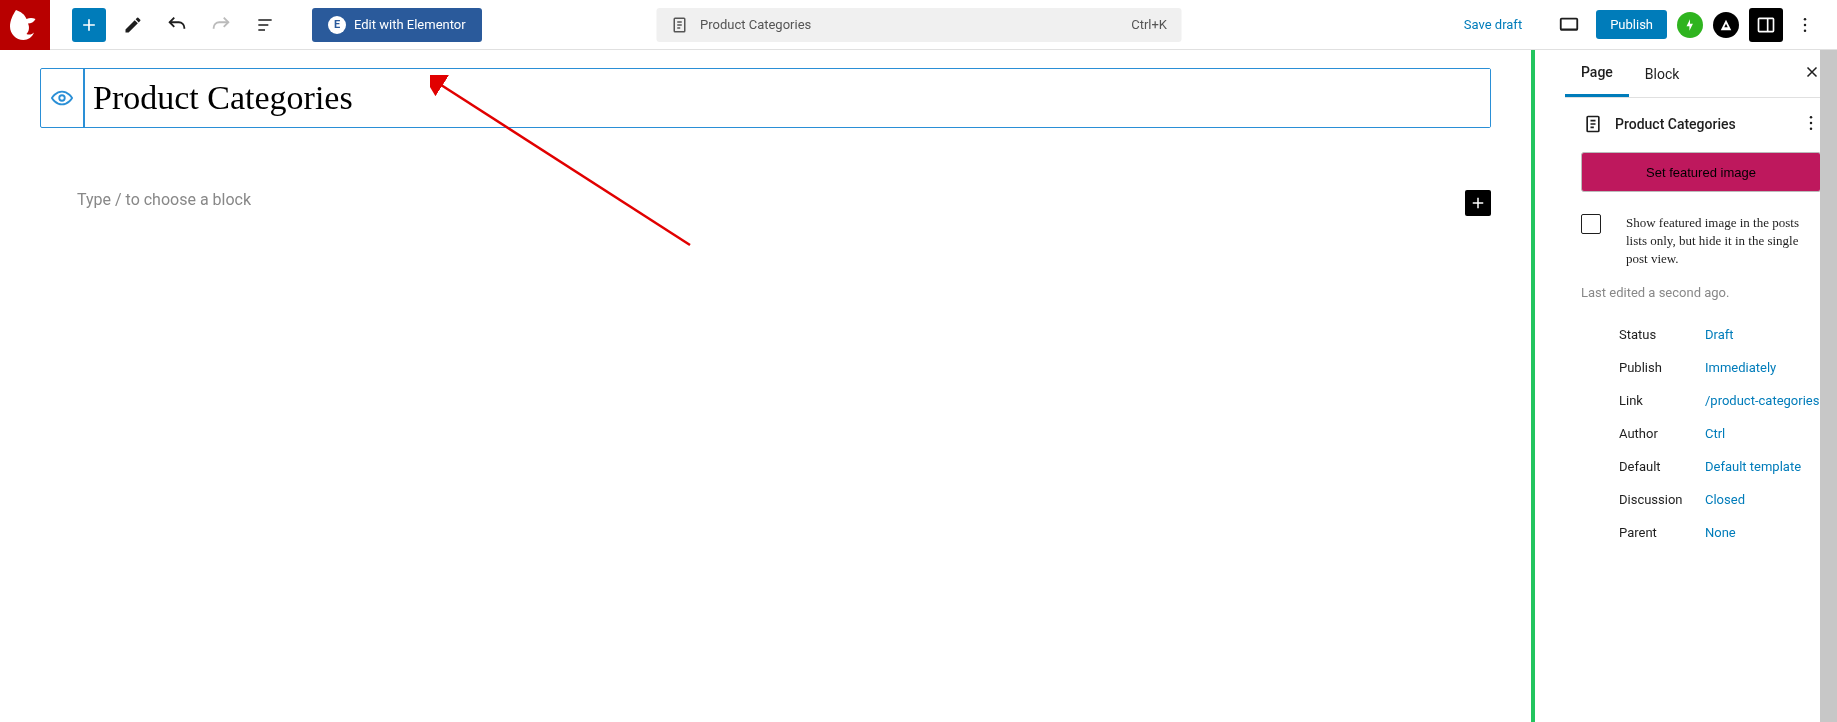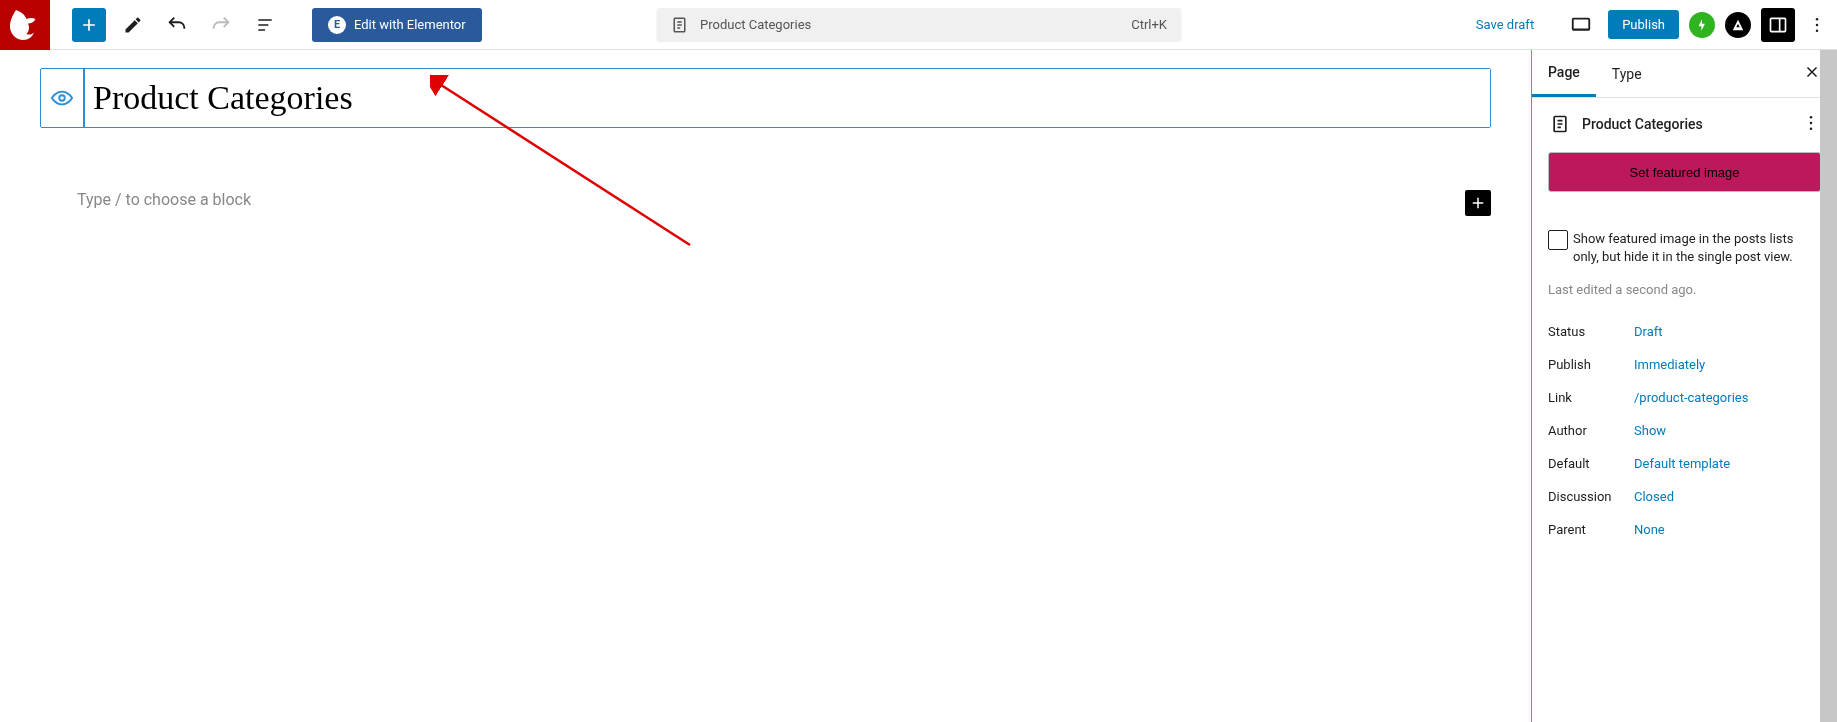"Save draft" .top-right { padding-right: 8px -> 20px }
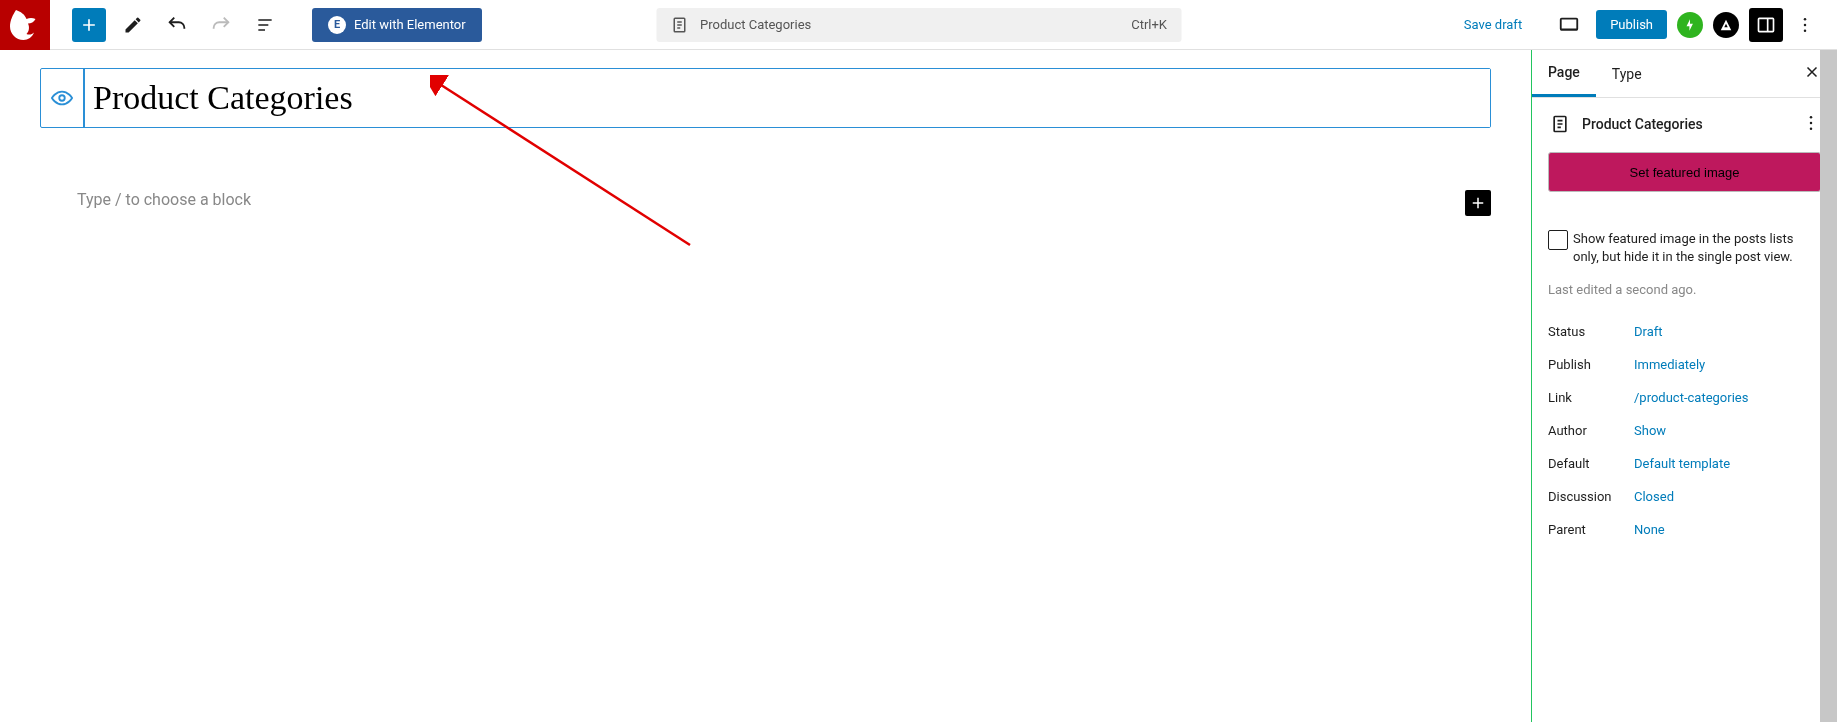"Page" .sidebar { border-left: 1px solid #22c55e -> 4px solid #22c55e; padding-left: none -> 30px }
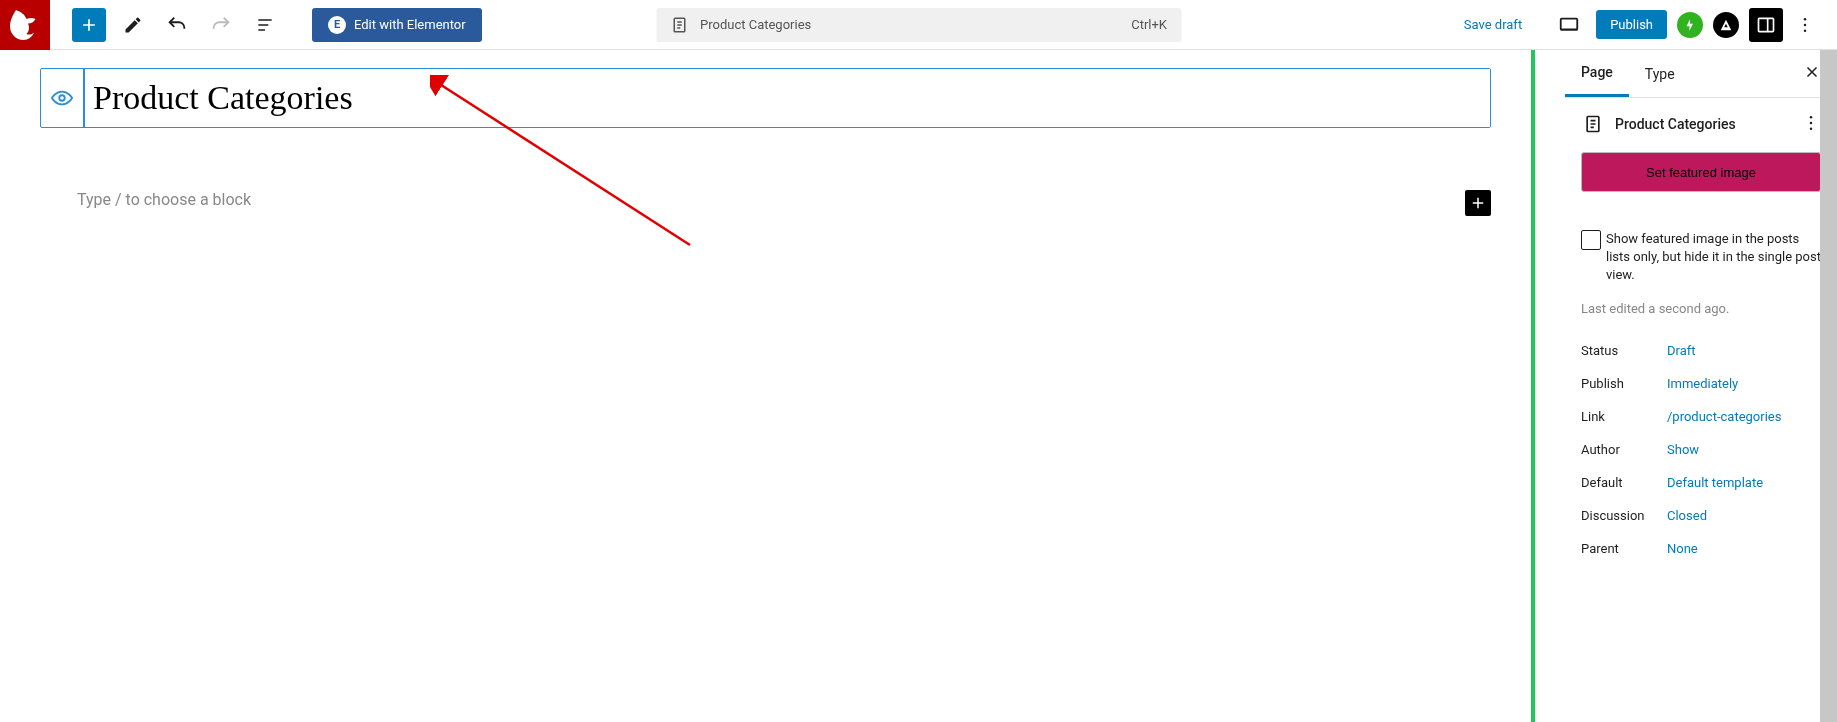"Type" div.tab { text: Type -> Block }
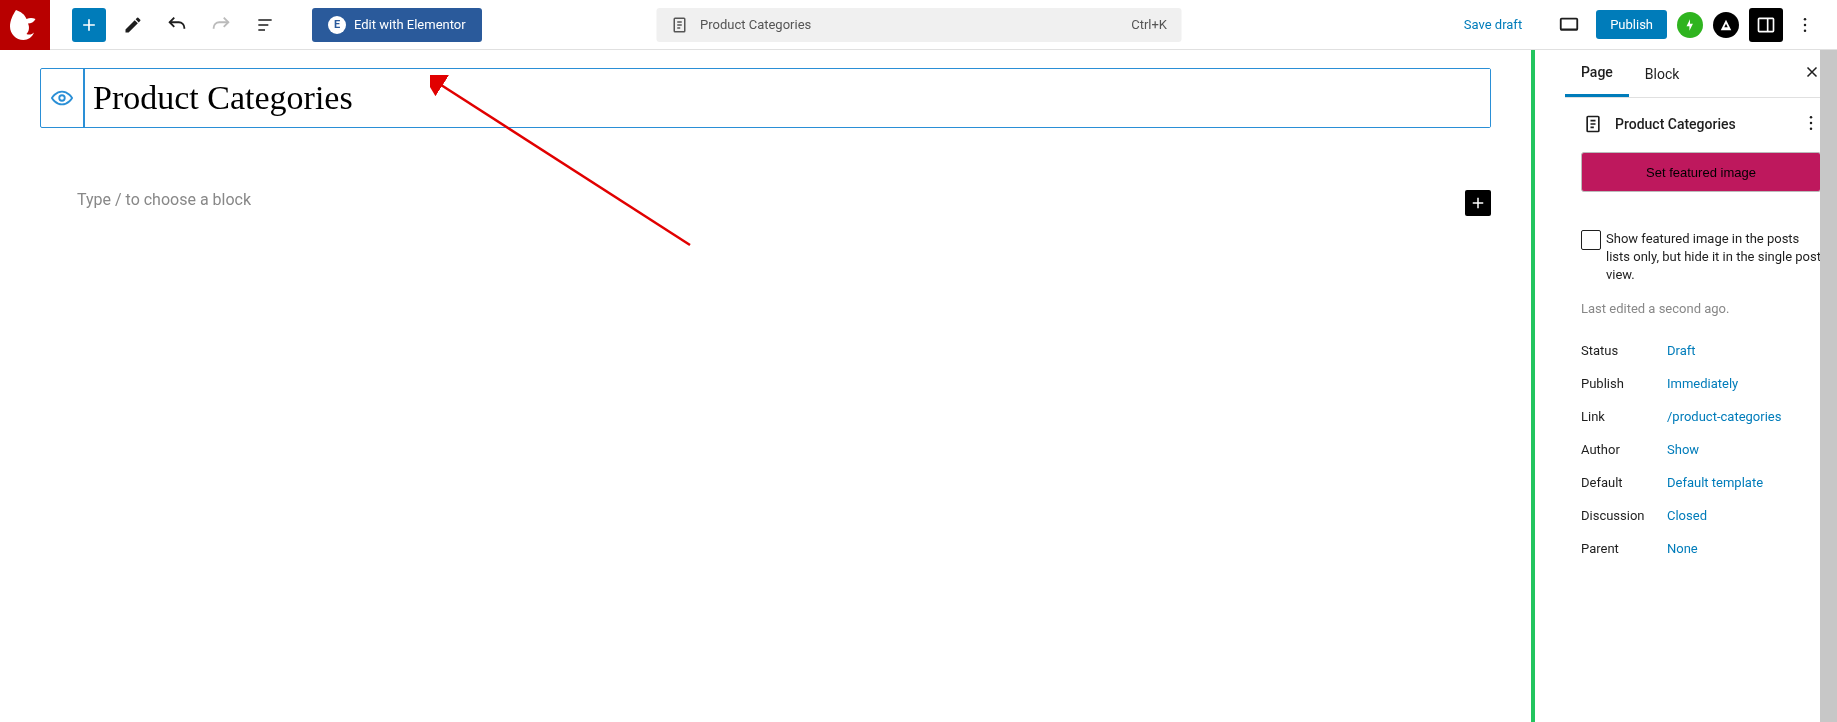"Show featured image in the" .checkbox-row { font-family: none -> Liberation Serif, serif; gap: 5px -> 25px; margin-top: 38px -> 22px }
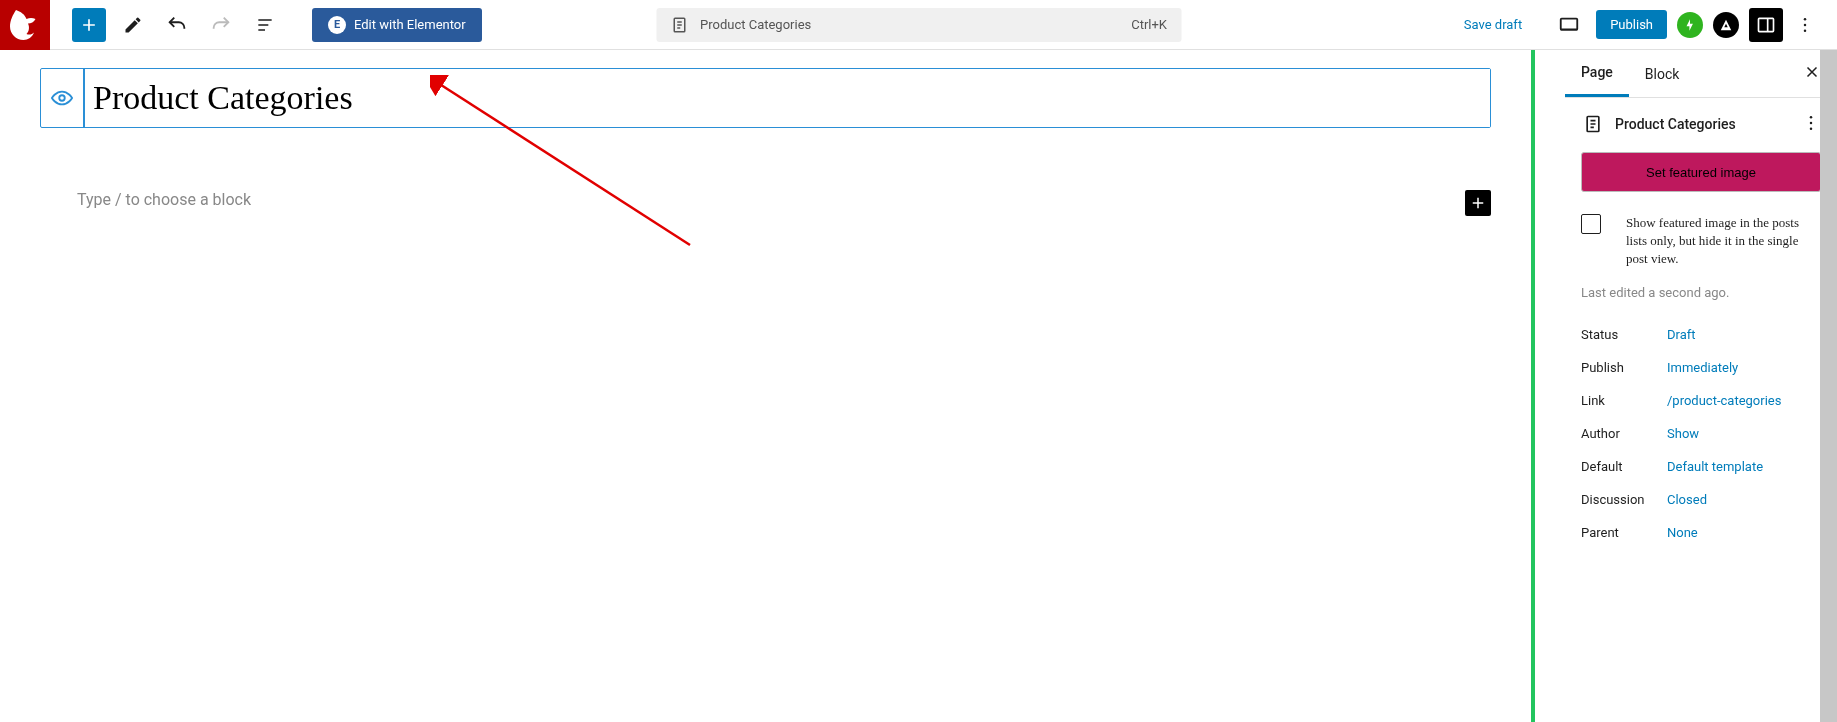"Status" .meta-row { margin-left: none -> 38px }
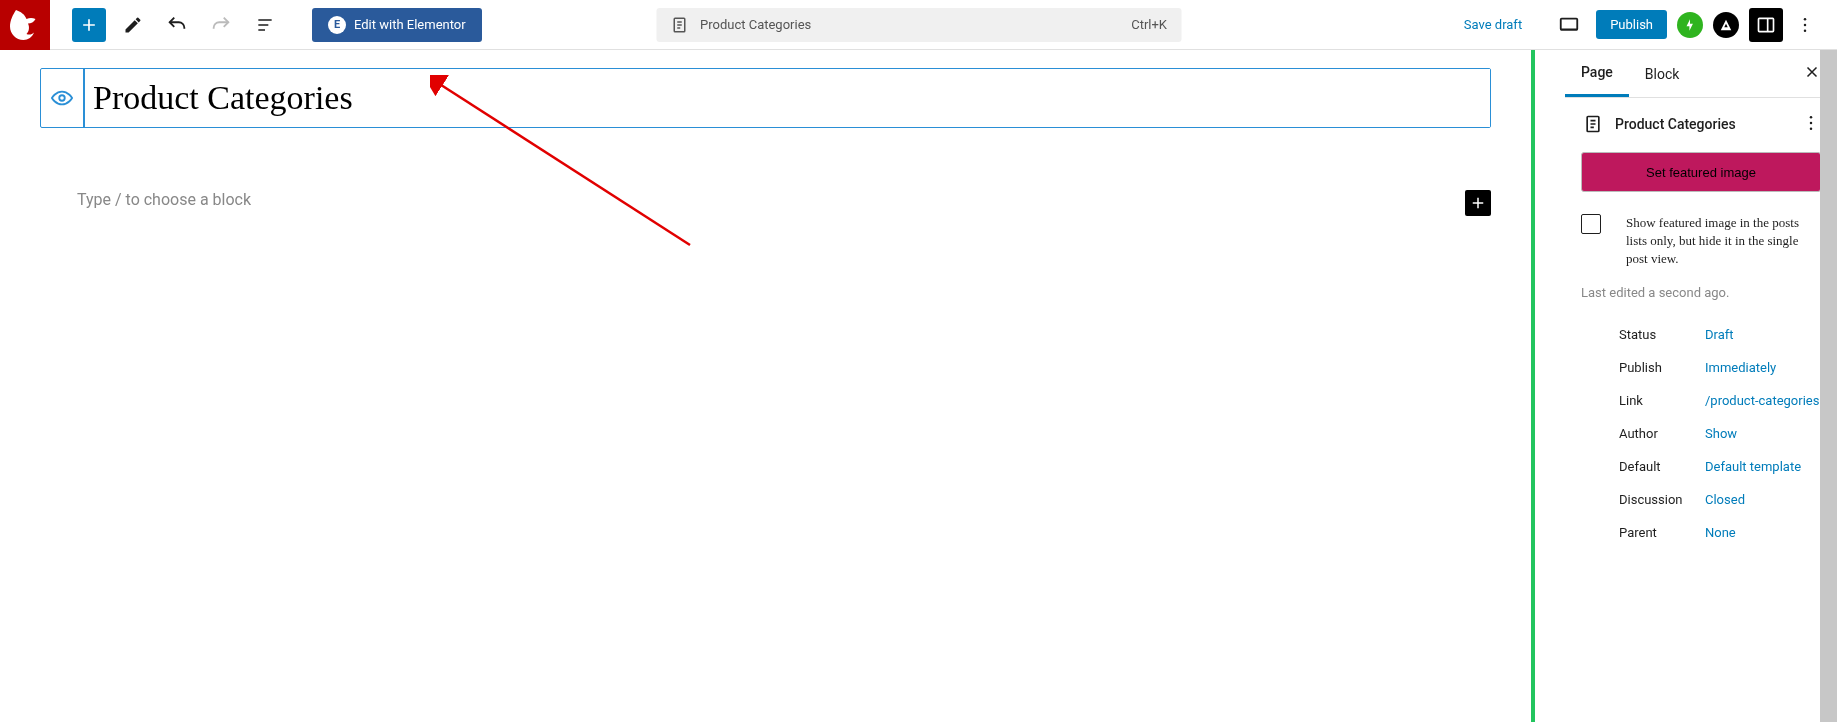"Show" span.meta-value { text: Show -> Ctrl }
